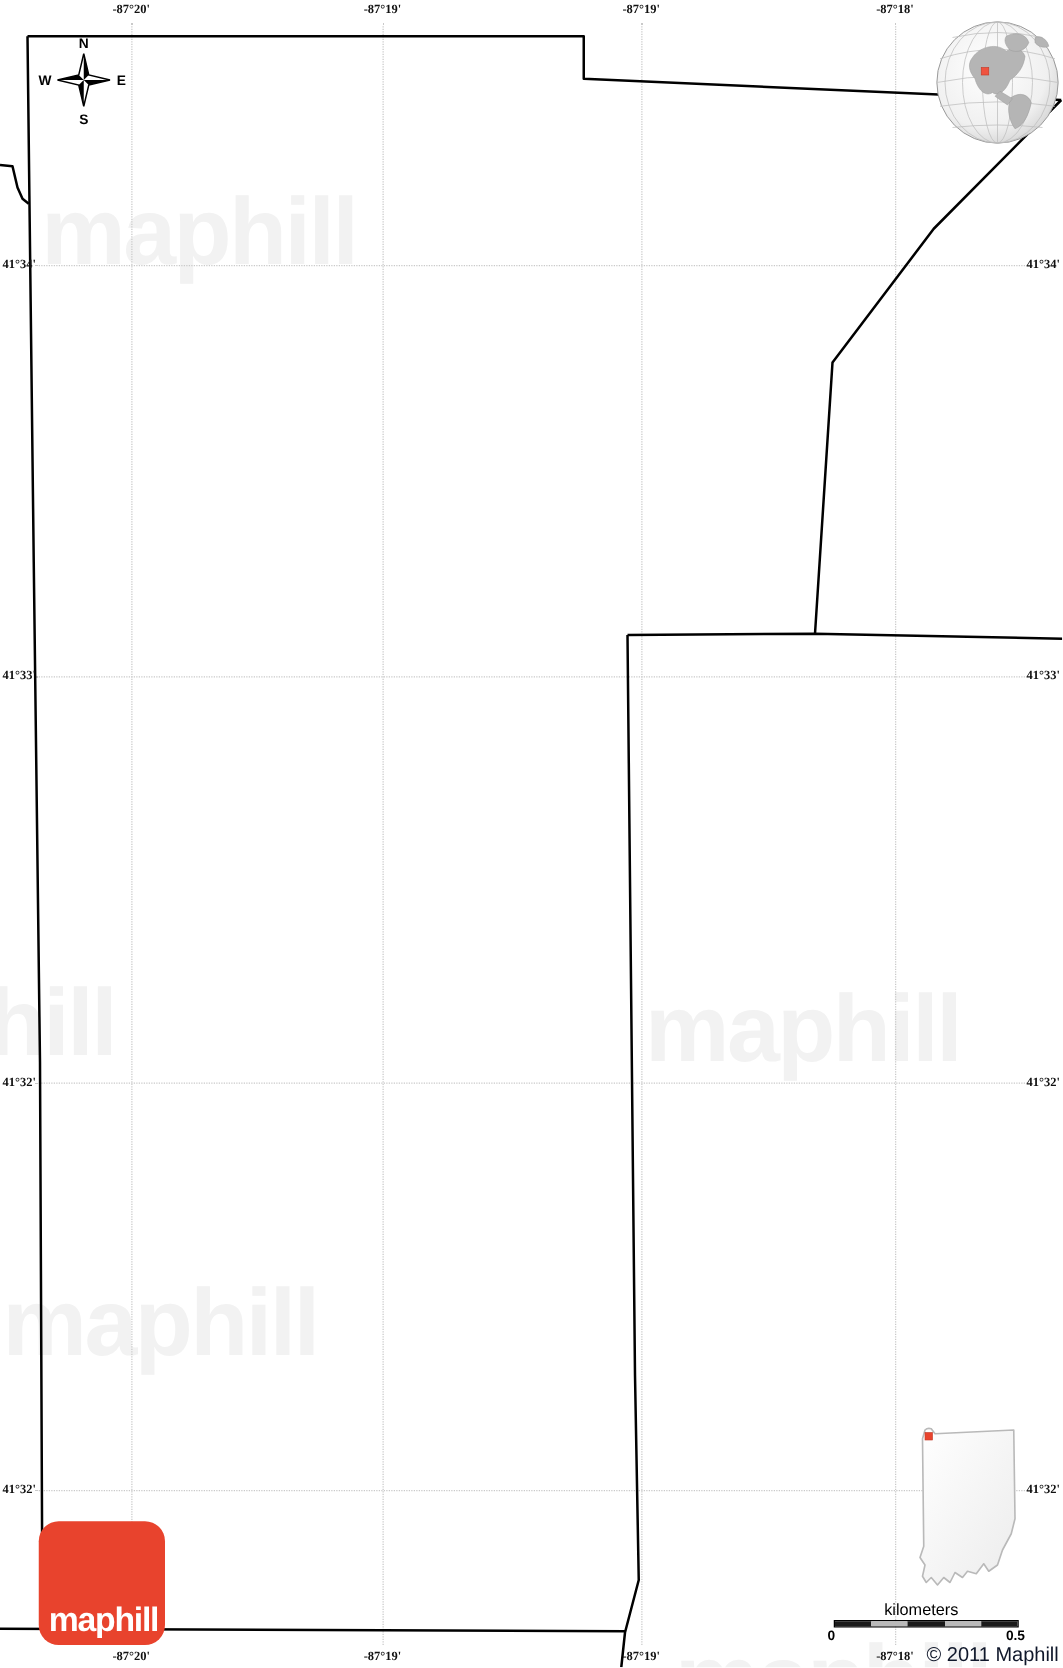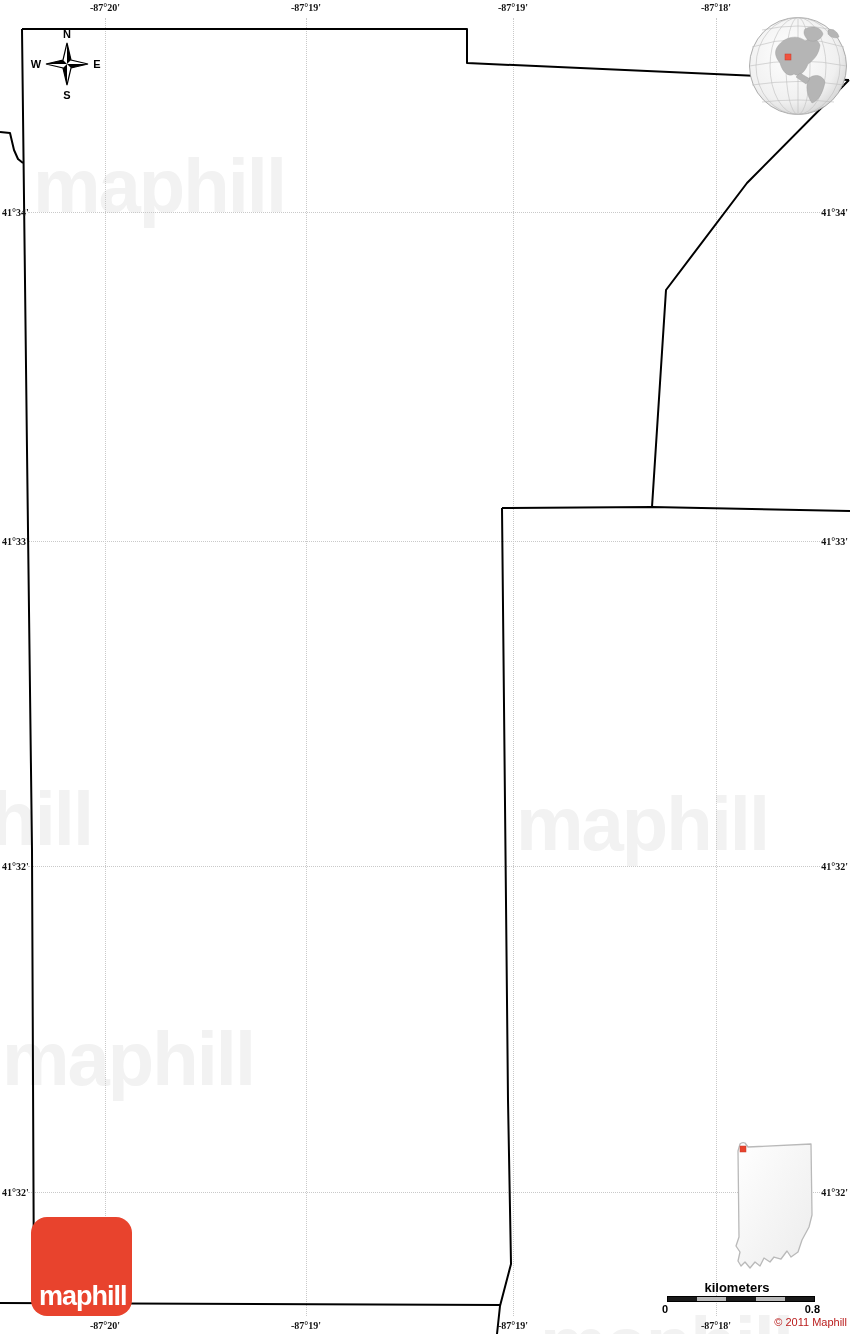"kilometers" .scalebar-title { font-weight: bold -> normal }
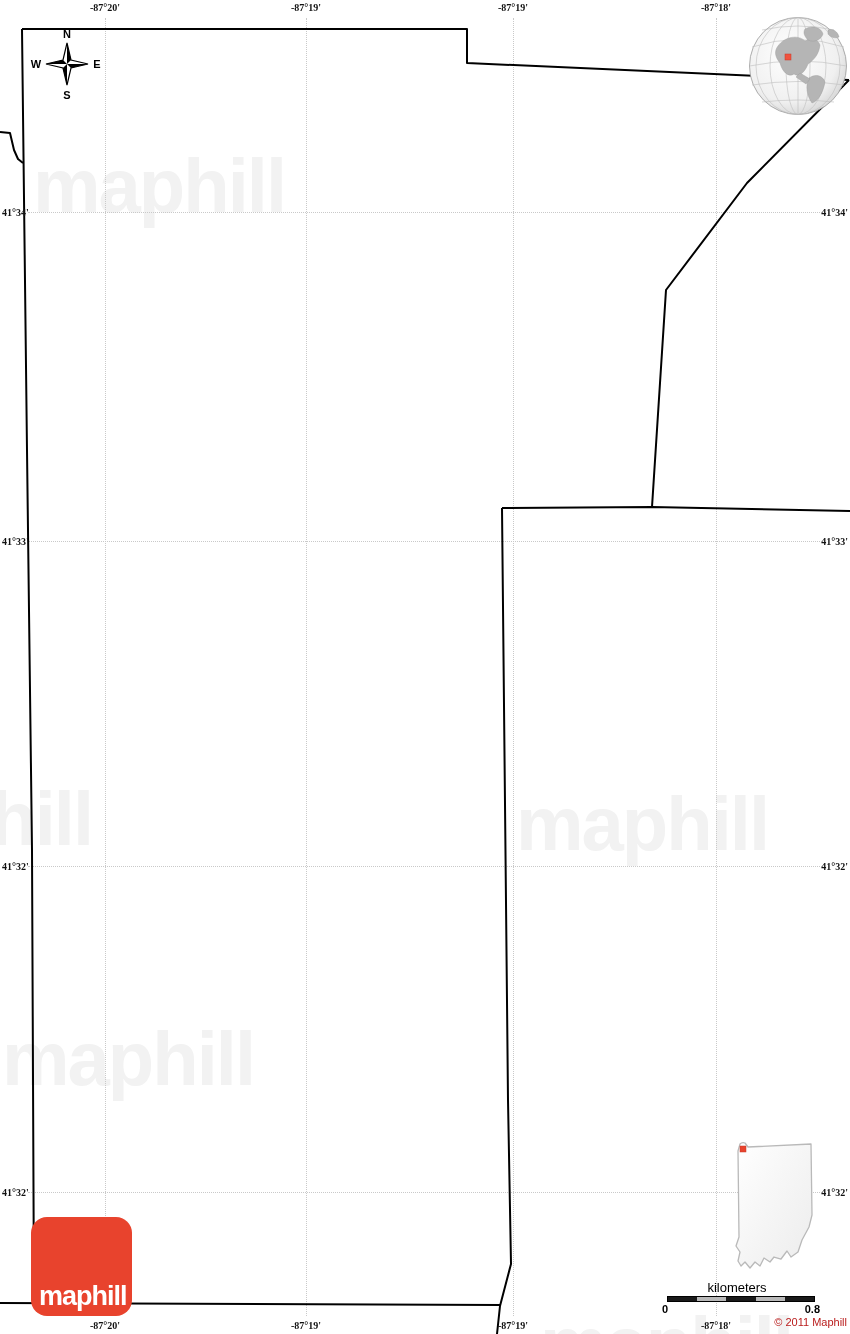"0.8" div.scalebar-max { text: 0.8 -> 0.5 }
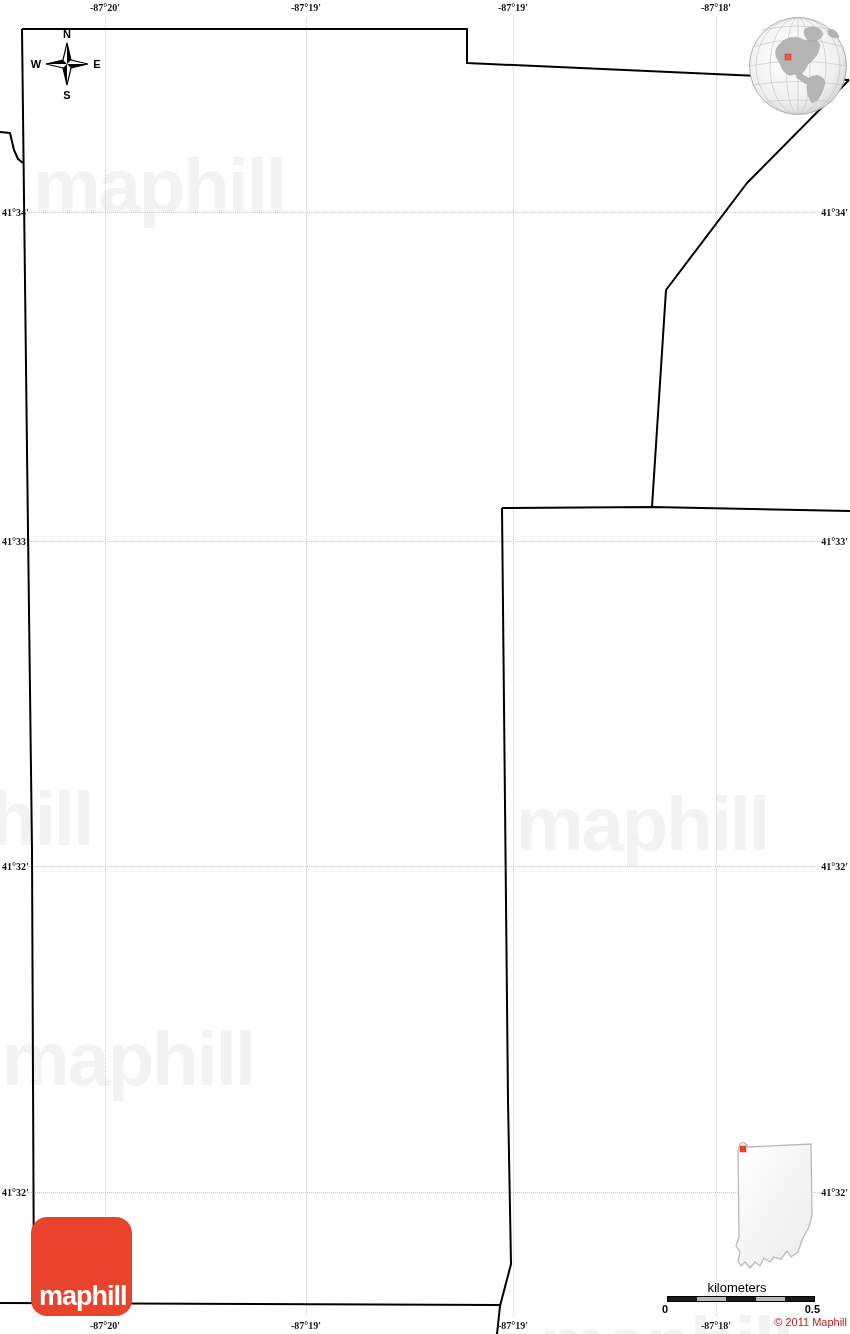"© 2011 Maphill" .copyright { color: #b91c1c -> #0f172a; font-size: 11px -> 16px }
